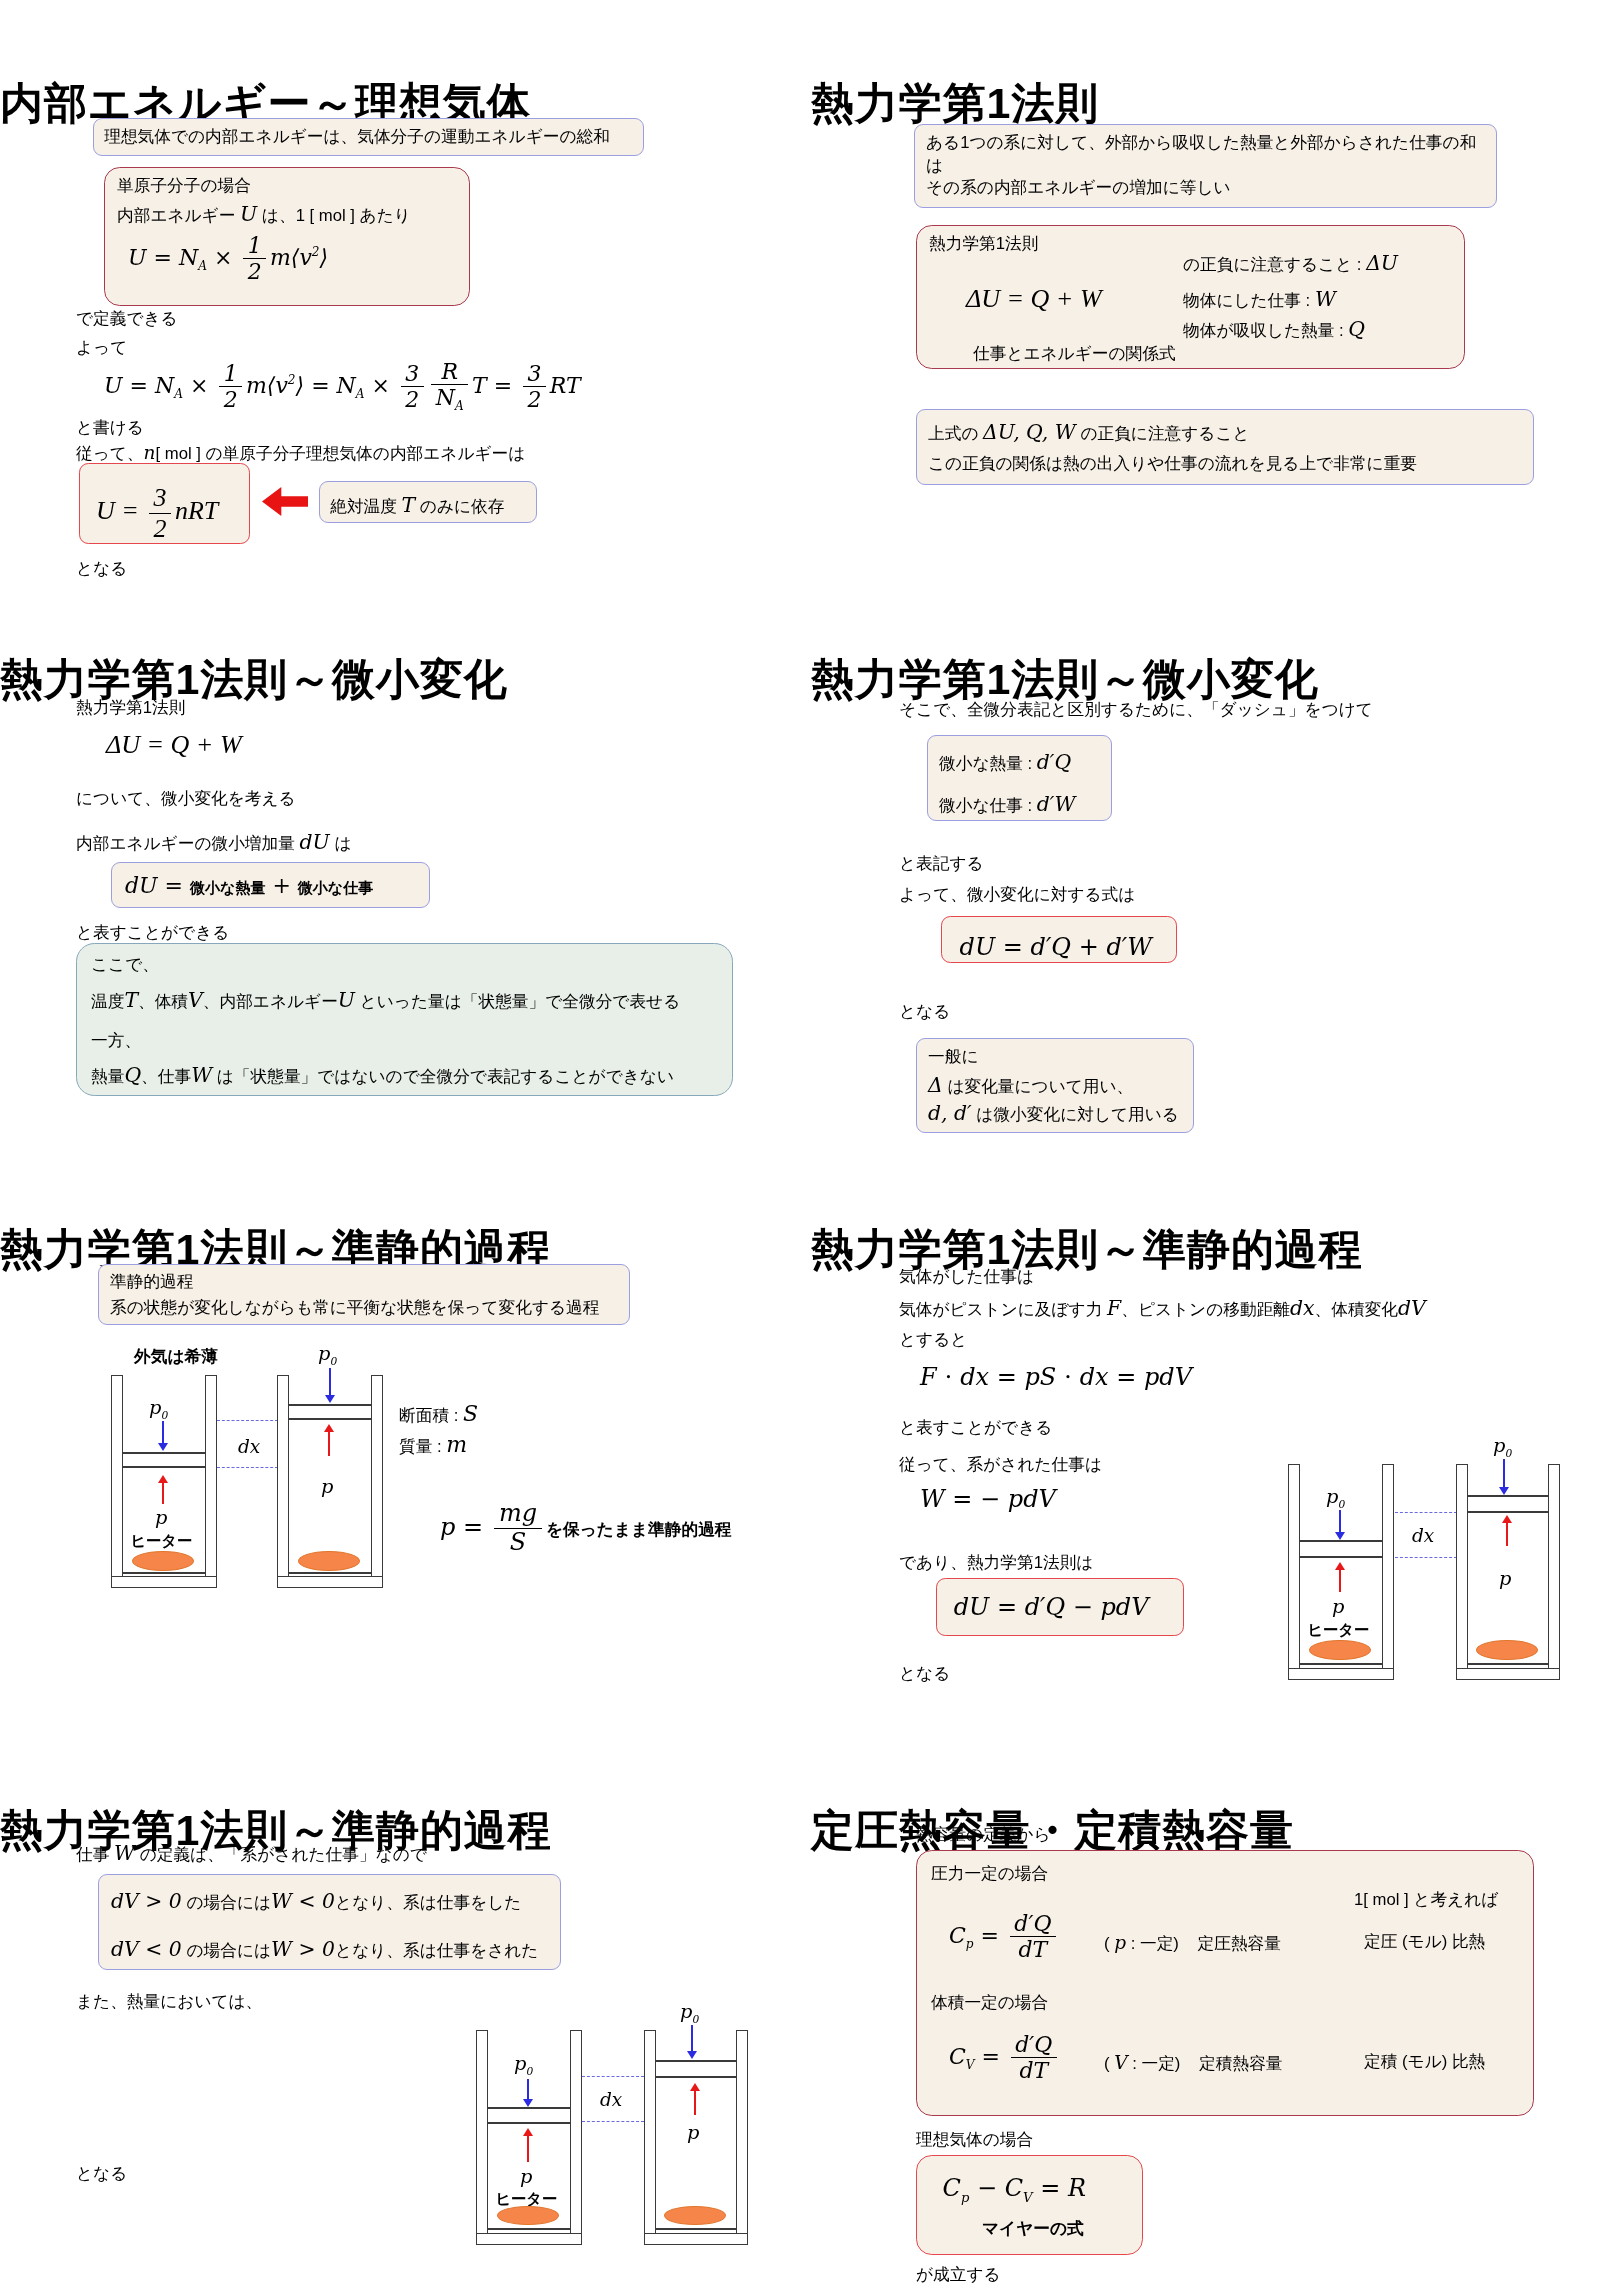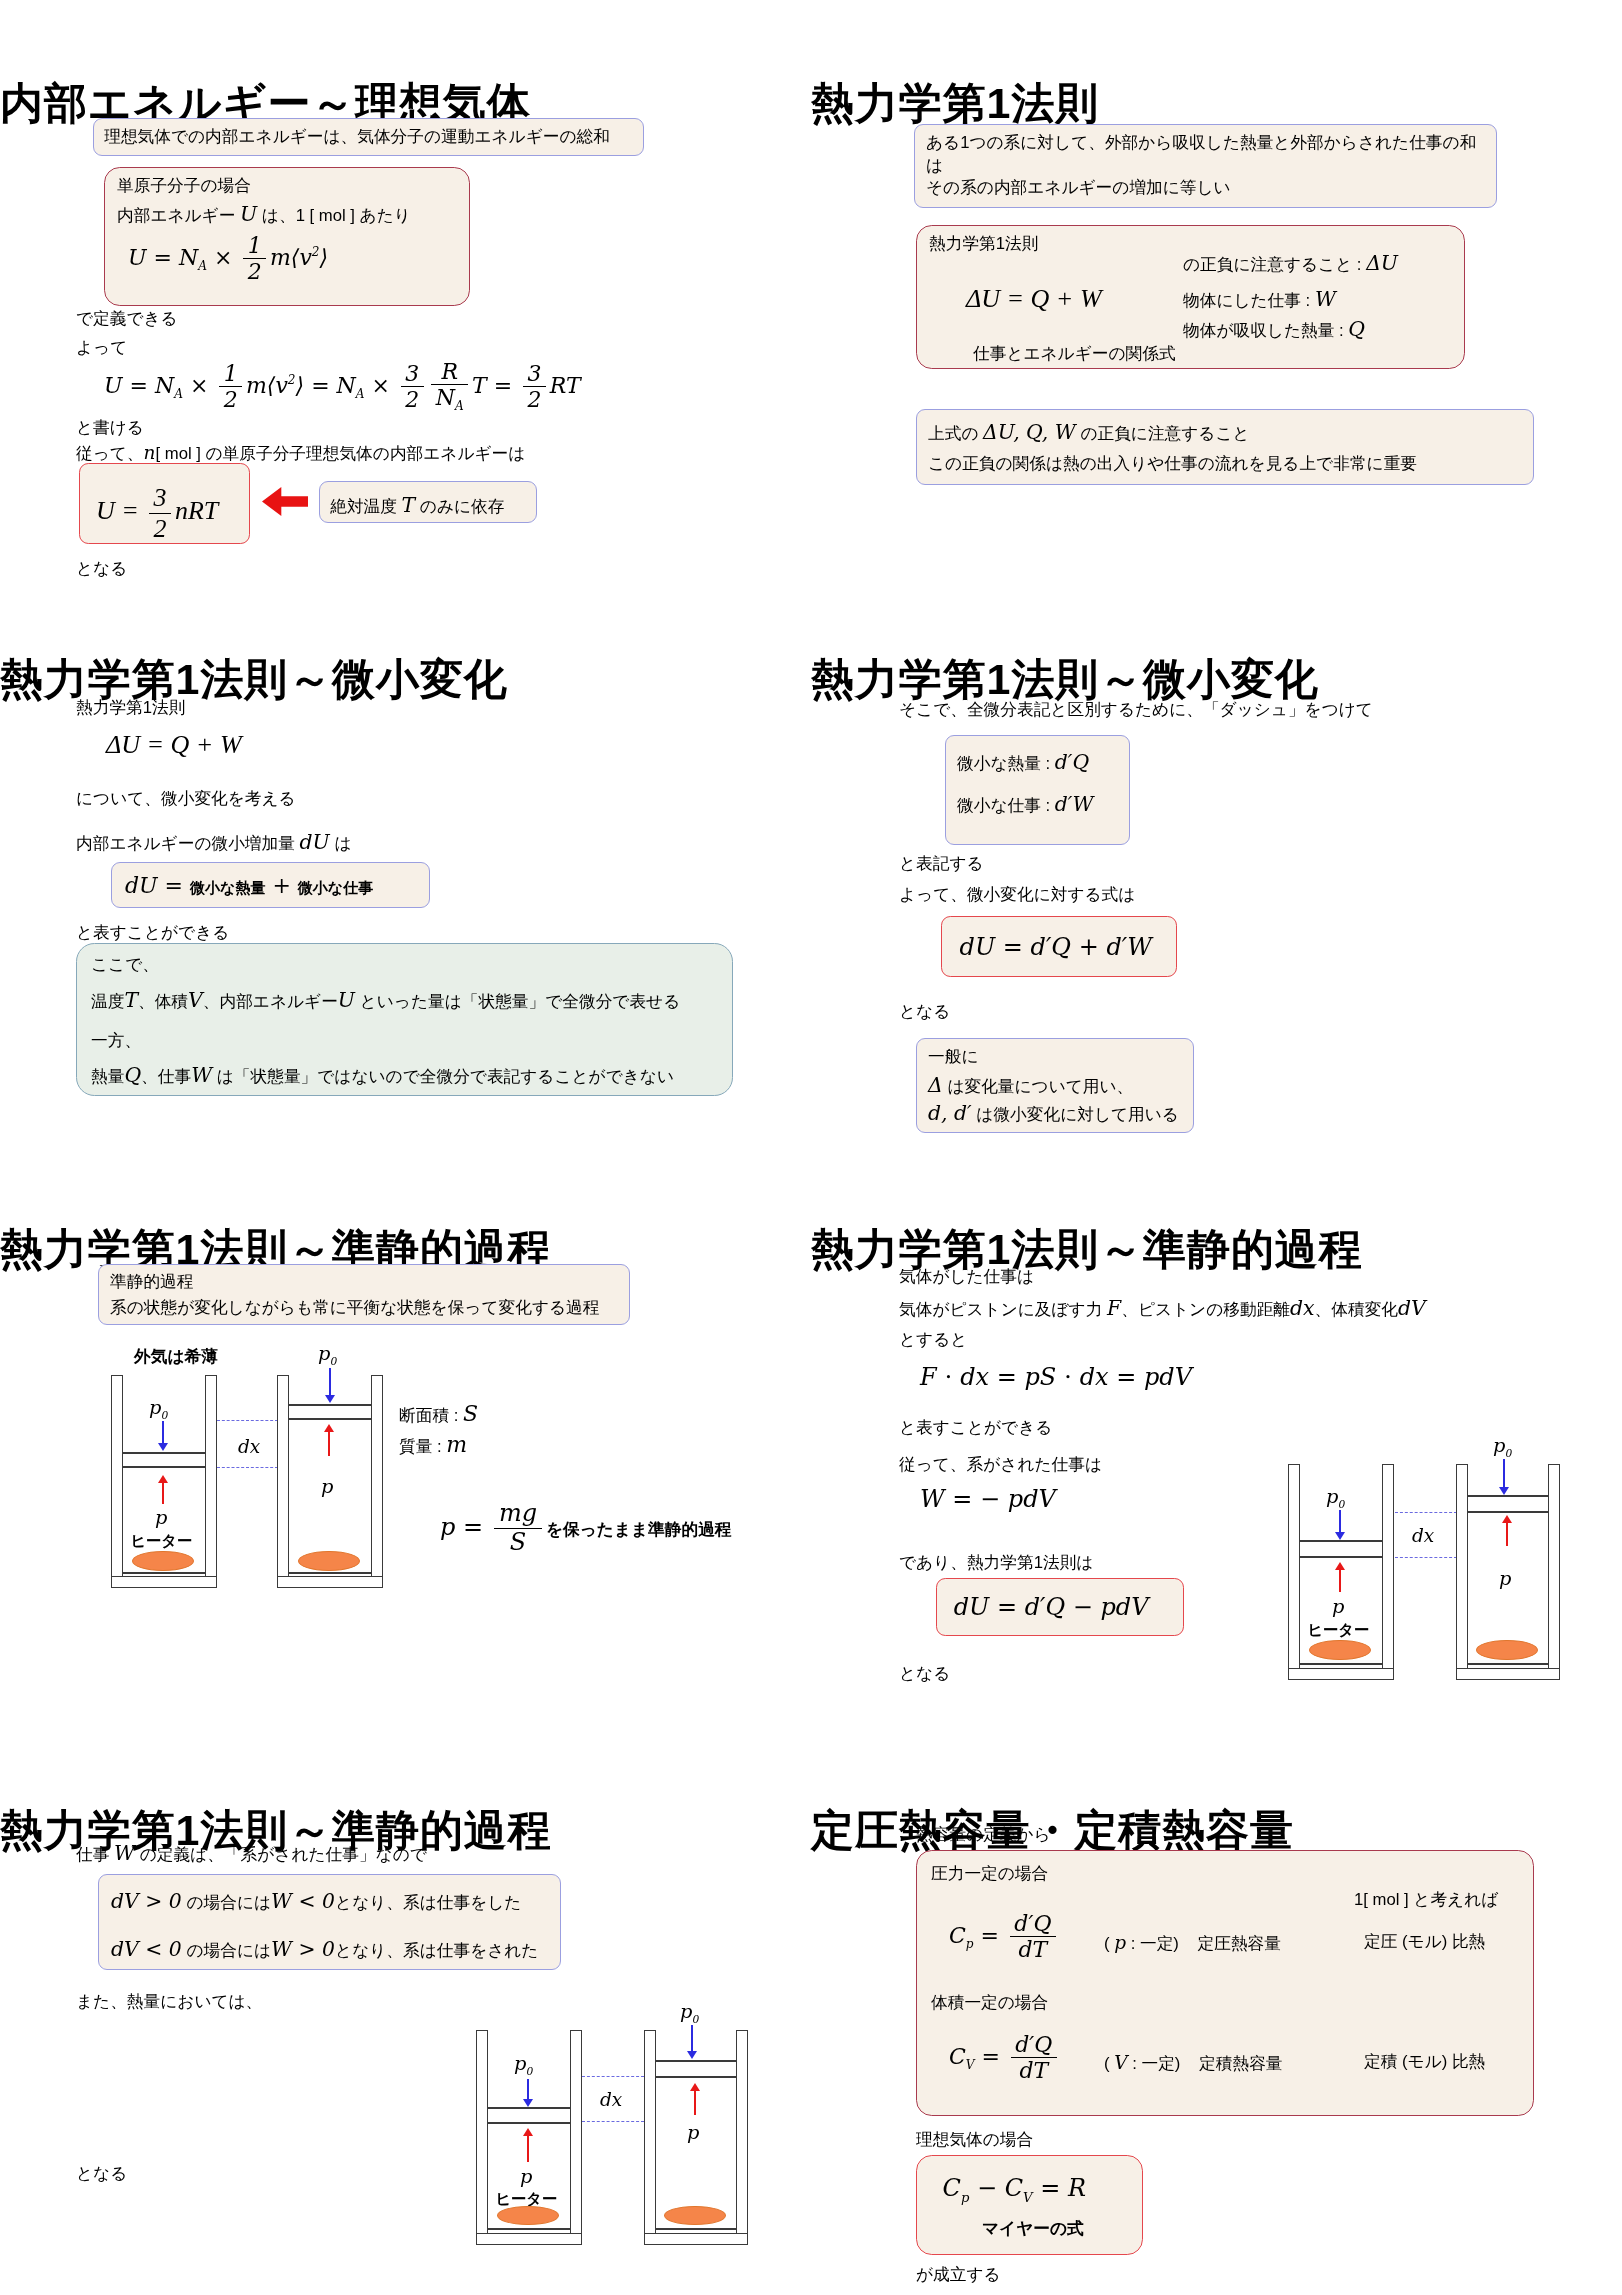"微小な熱量 : d′Q" div.box { height: 110px -> 86px; left: 134px -> 116px }
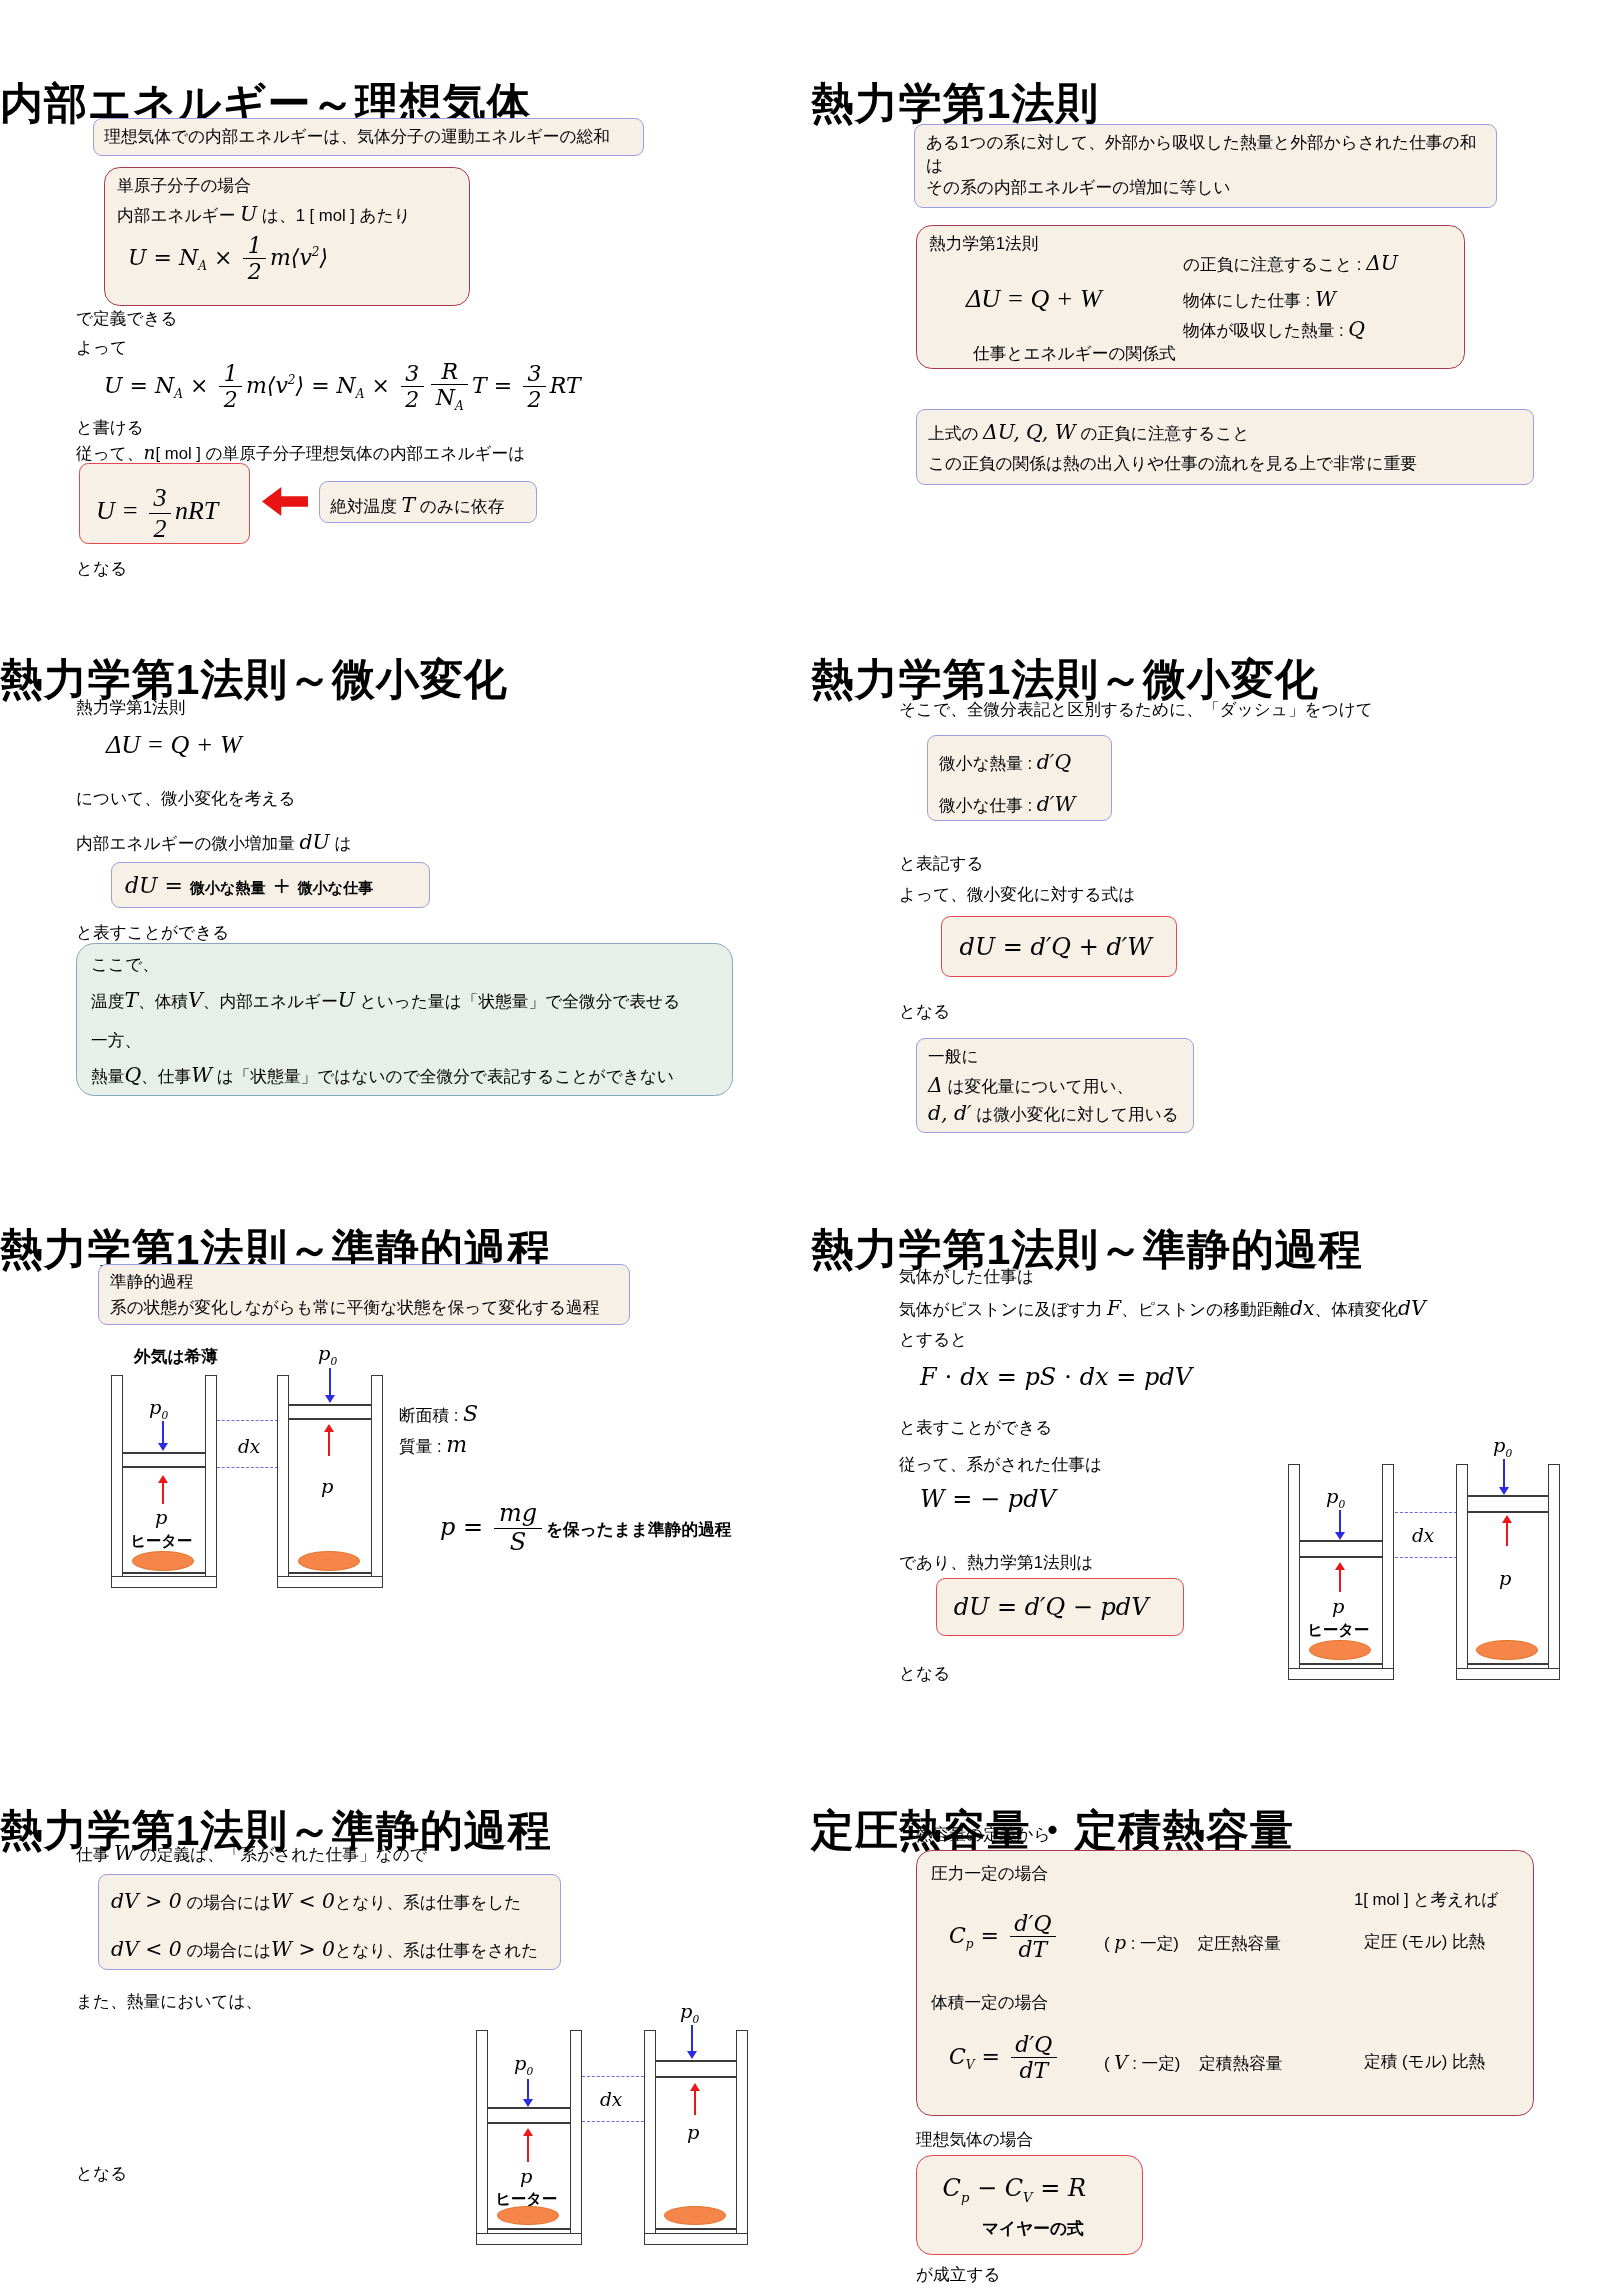"dU = d′Q + d′W" div.box { height: 61px -> 47px }
